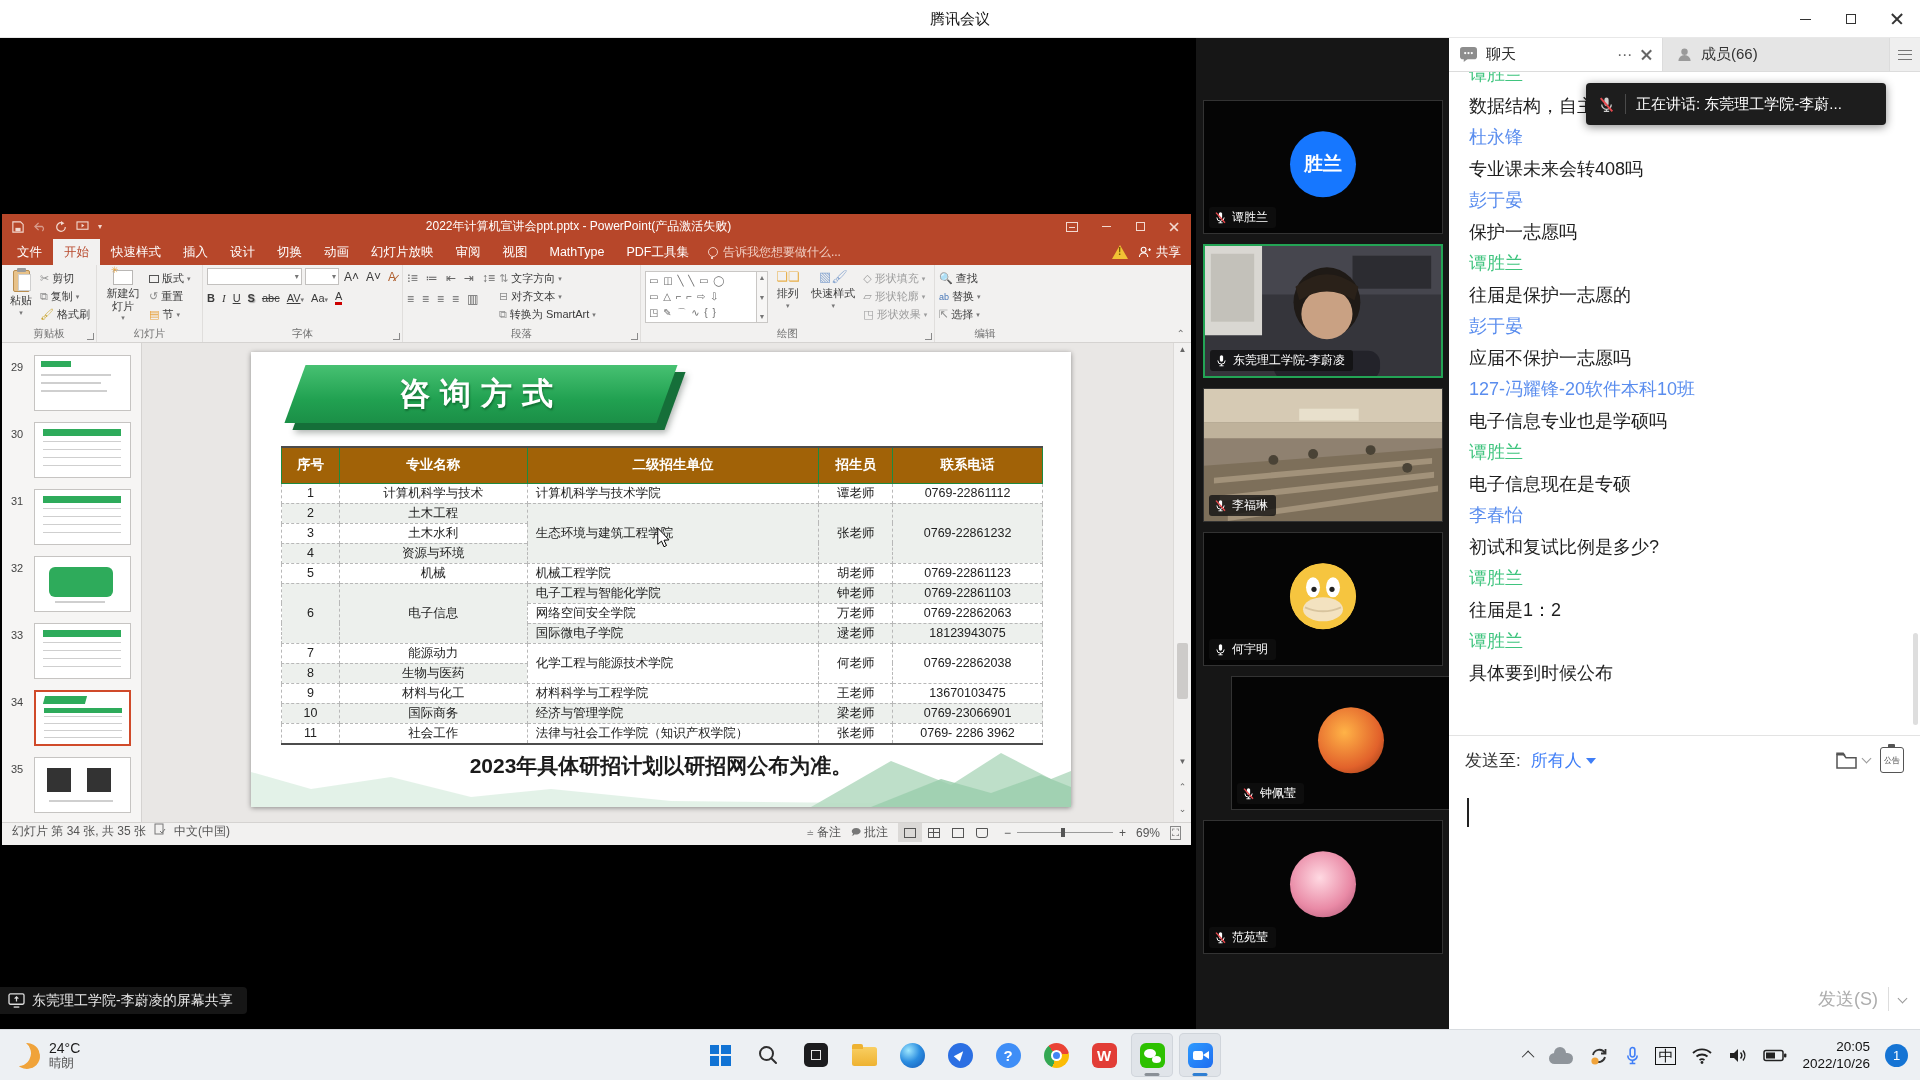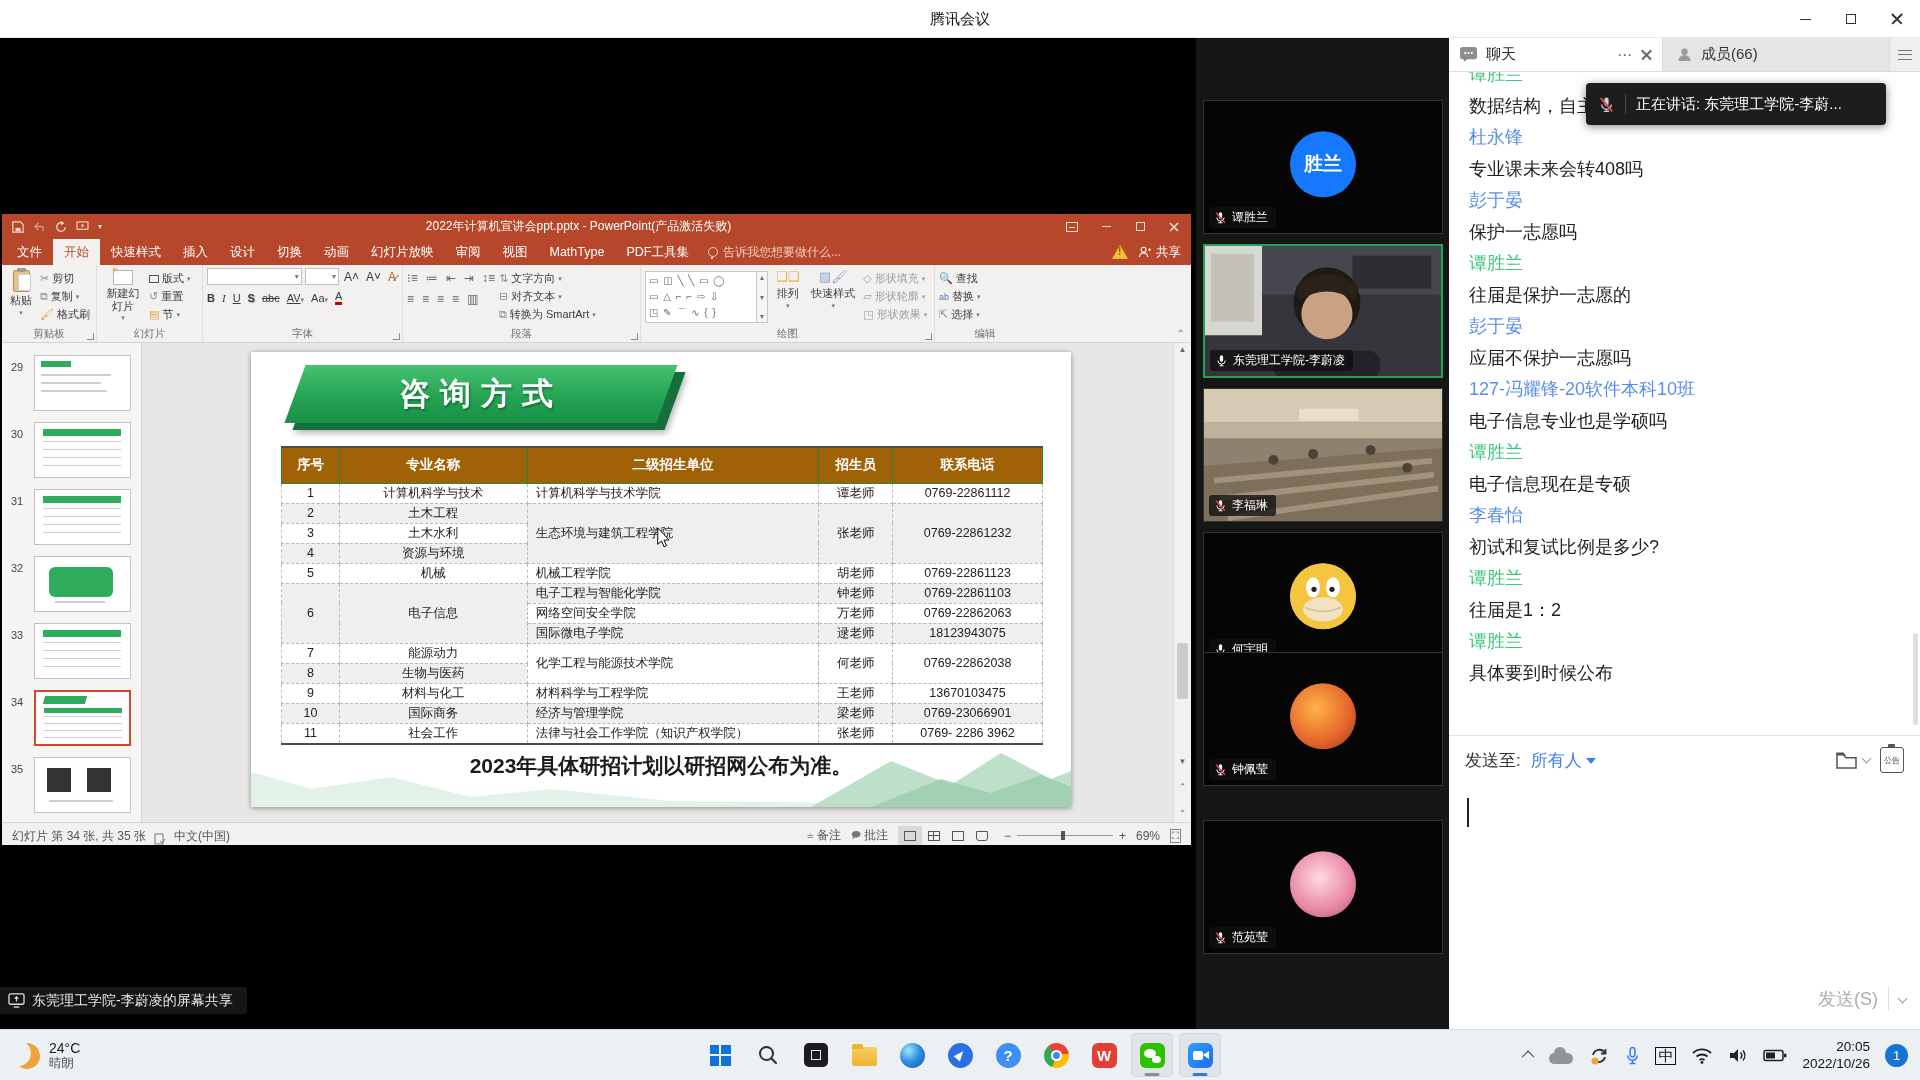"钟佩莹" div.tile { margin-left: none -> 28px; top: 614px -> 638px }
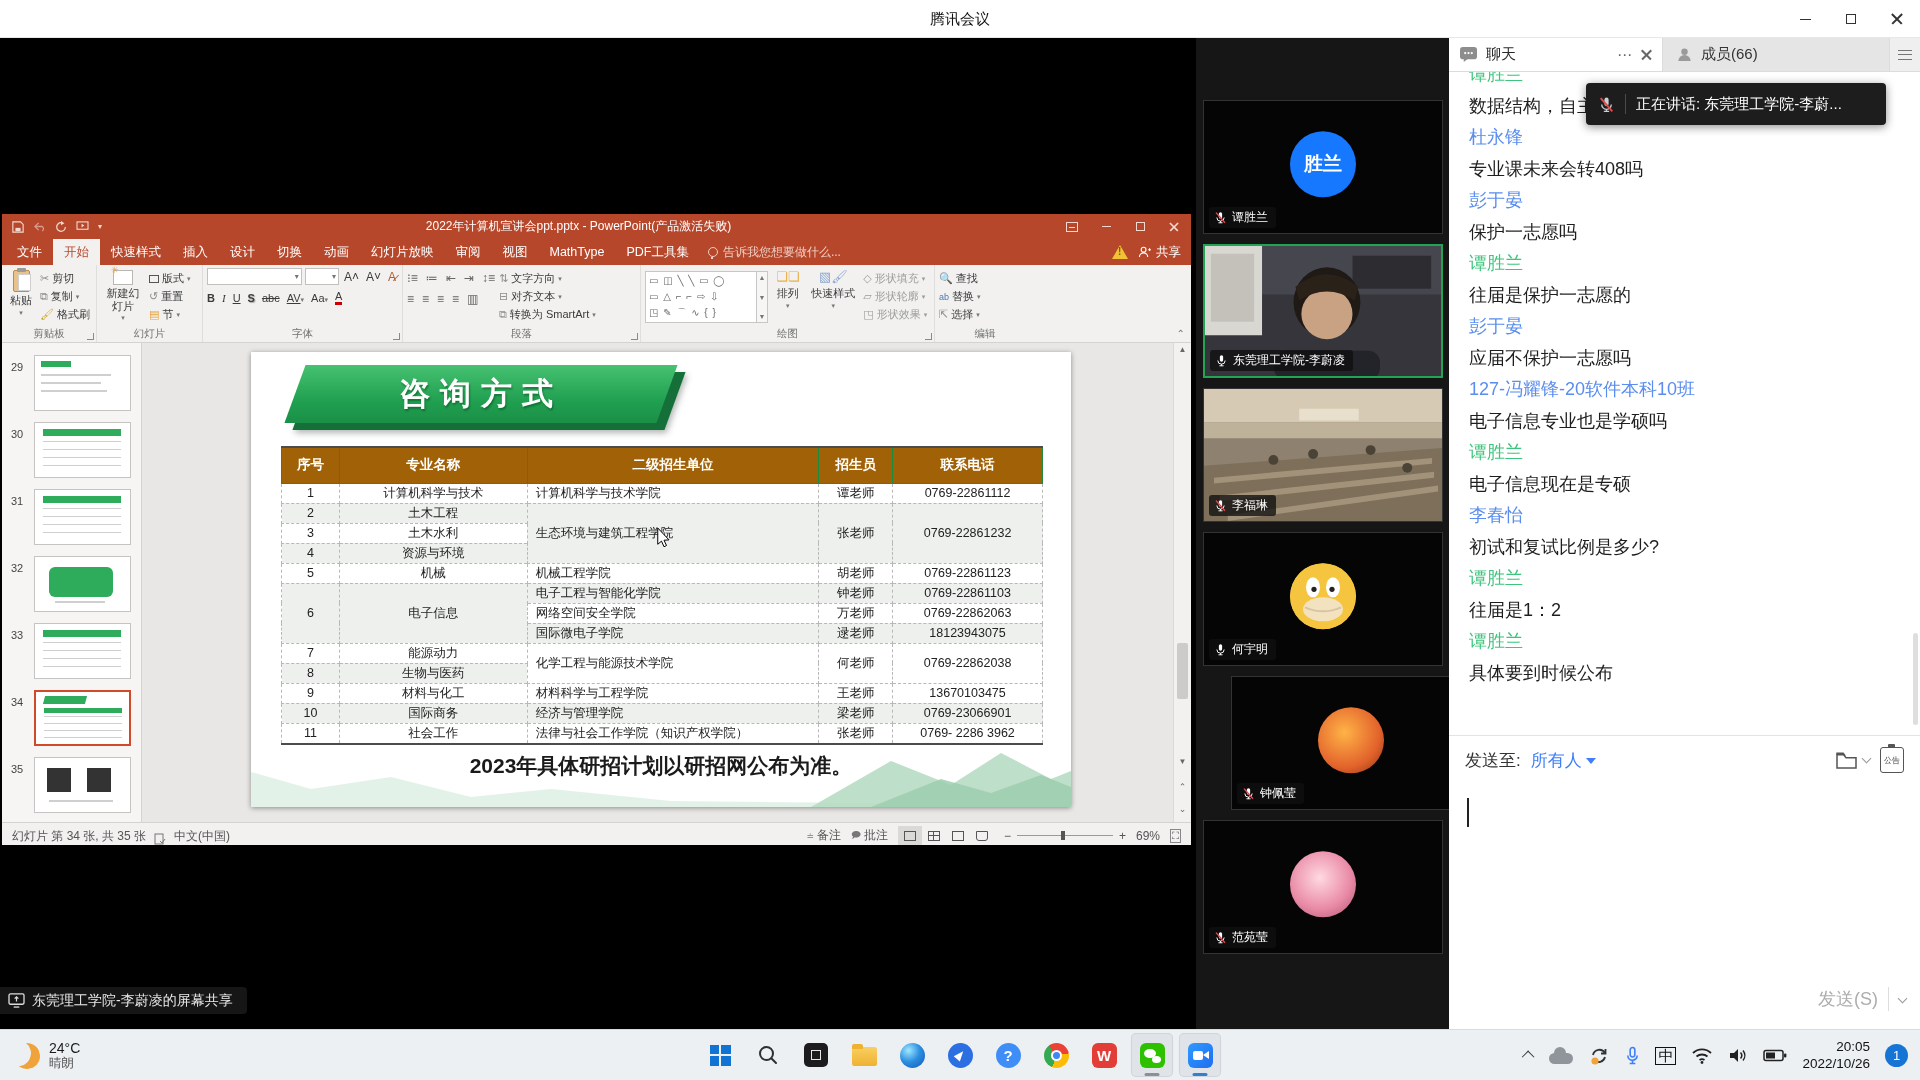"幻灯片 第 34 张, 共" .ppt-status { align-items: flex-end -> flex-start }
